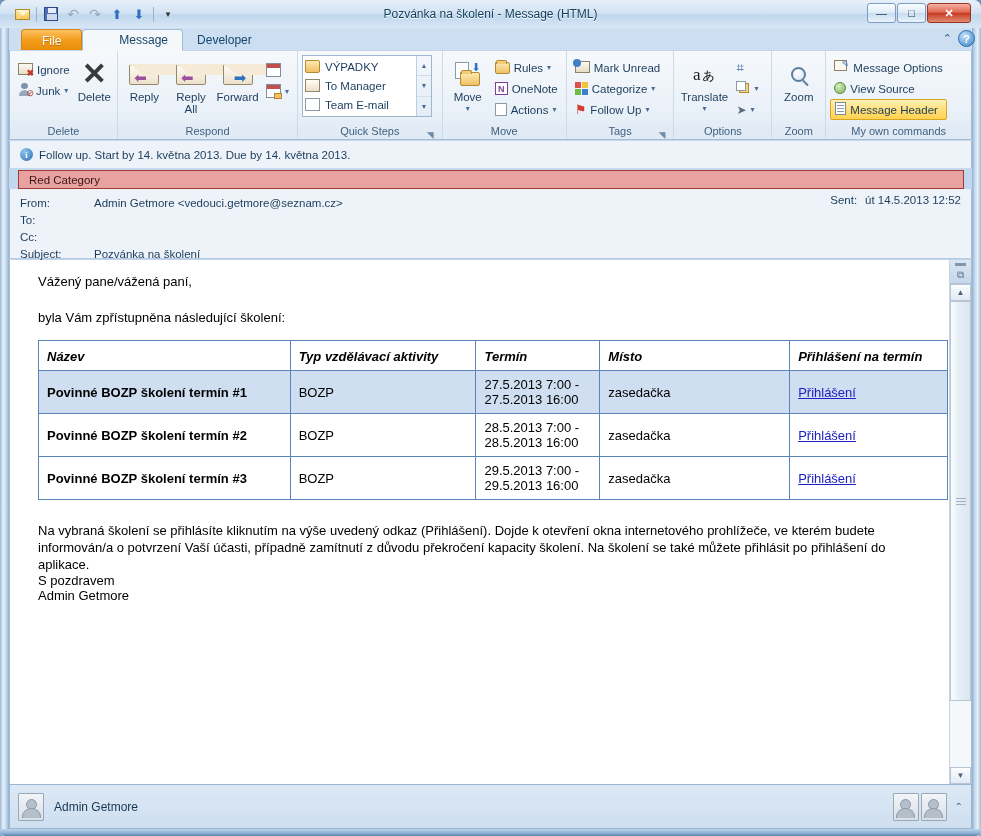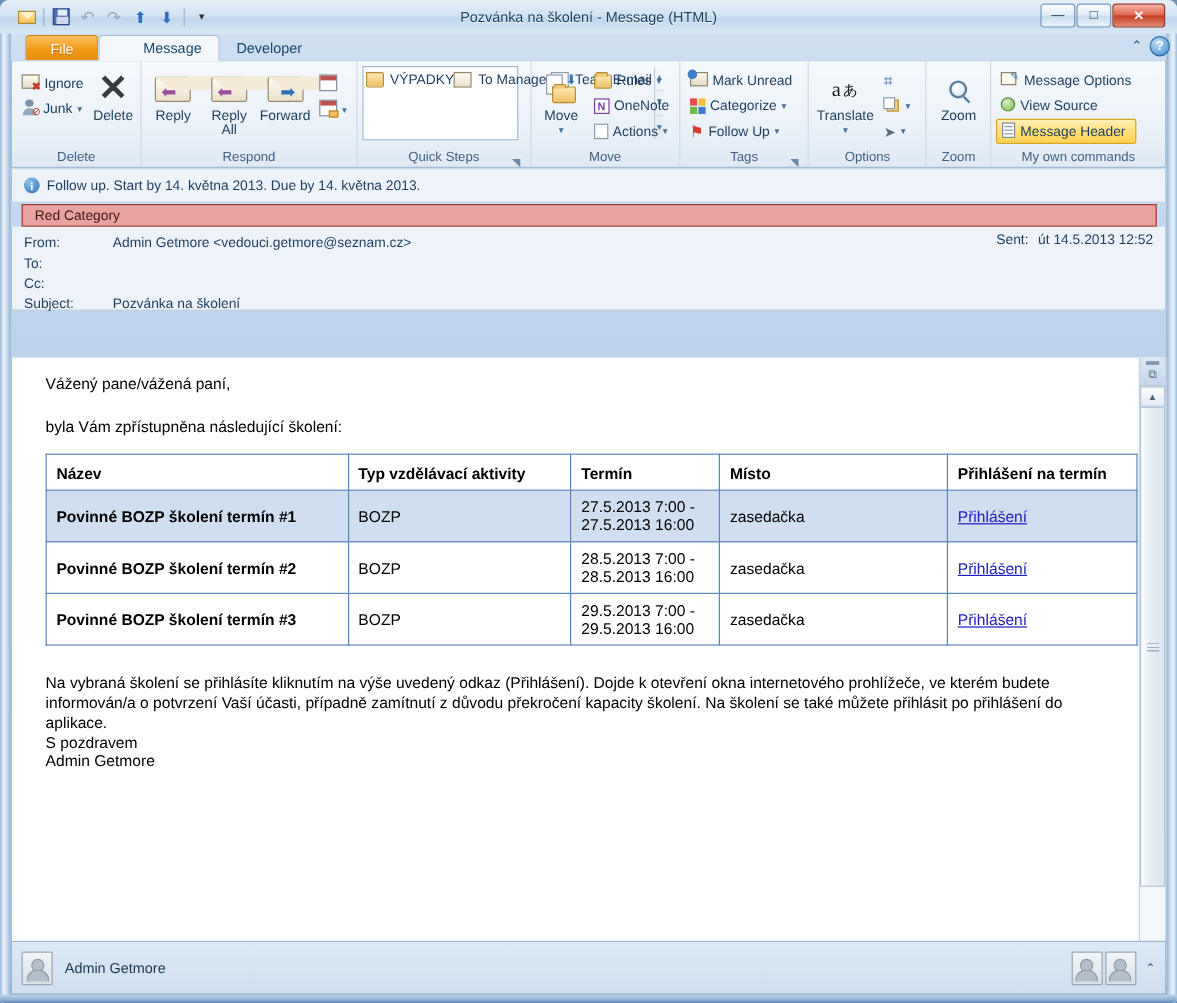"VÝPADKY" .gallery-items { flex-direction: row -> column }
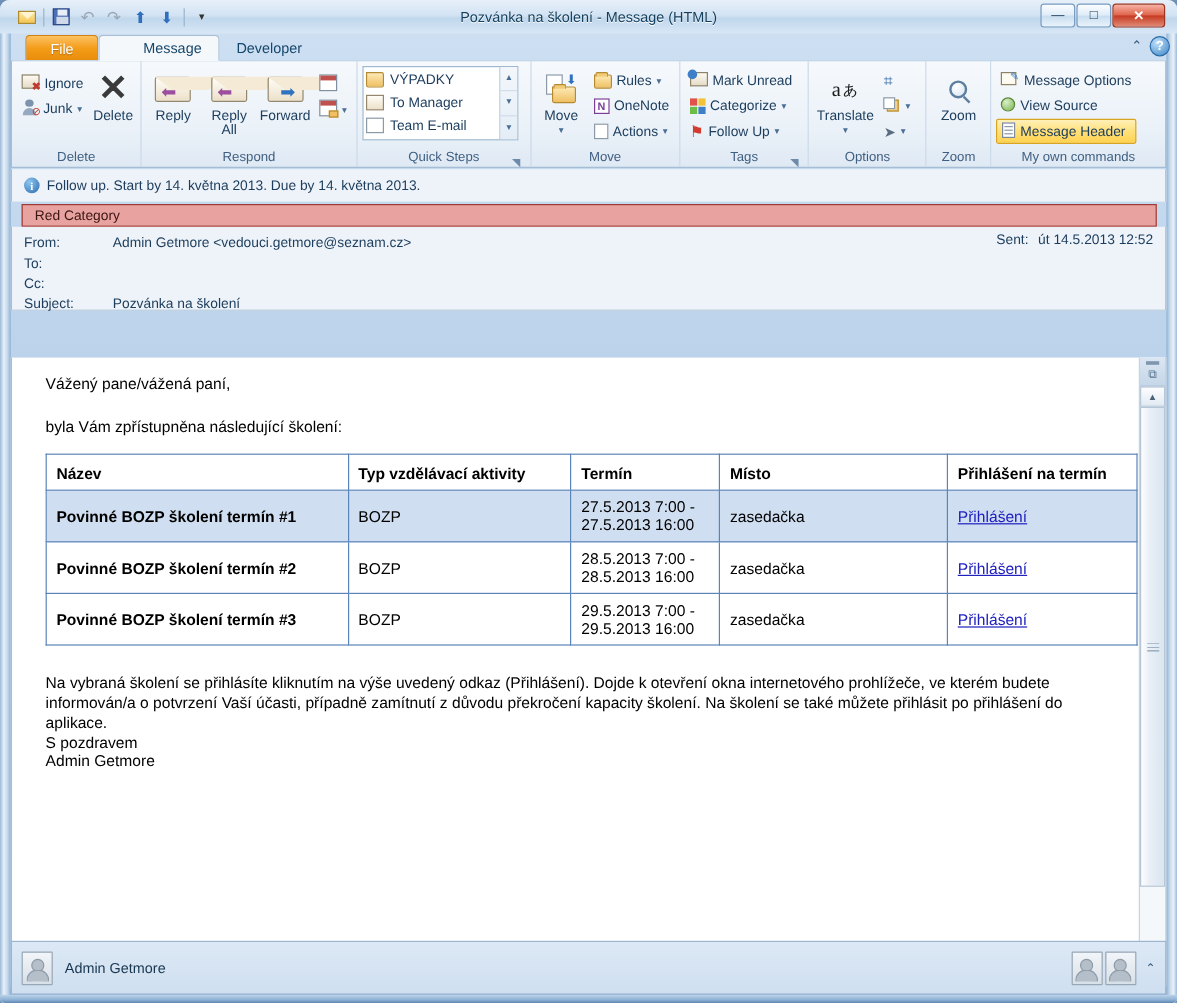"Vážený pane/vážená paní," #bodyarea { margin-top: 38px -> none }
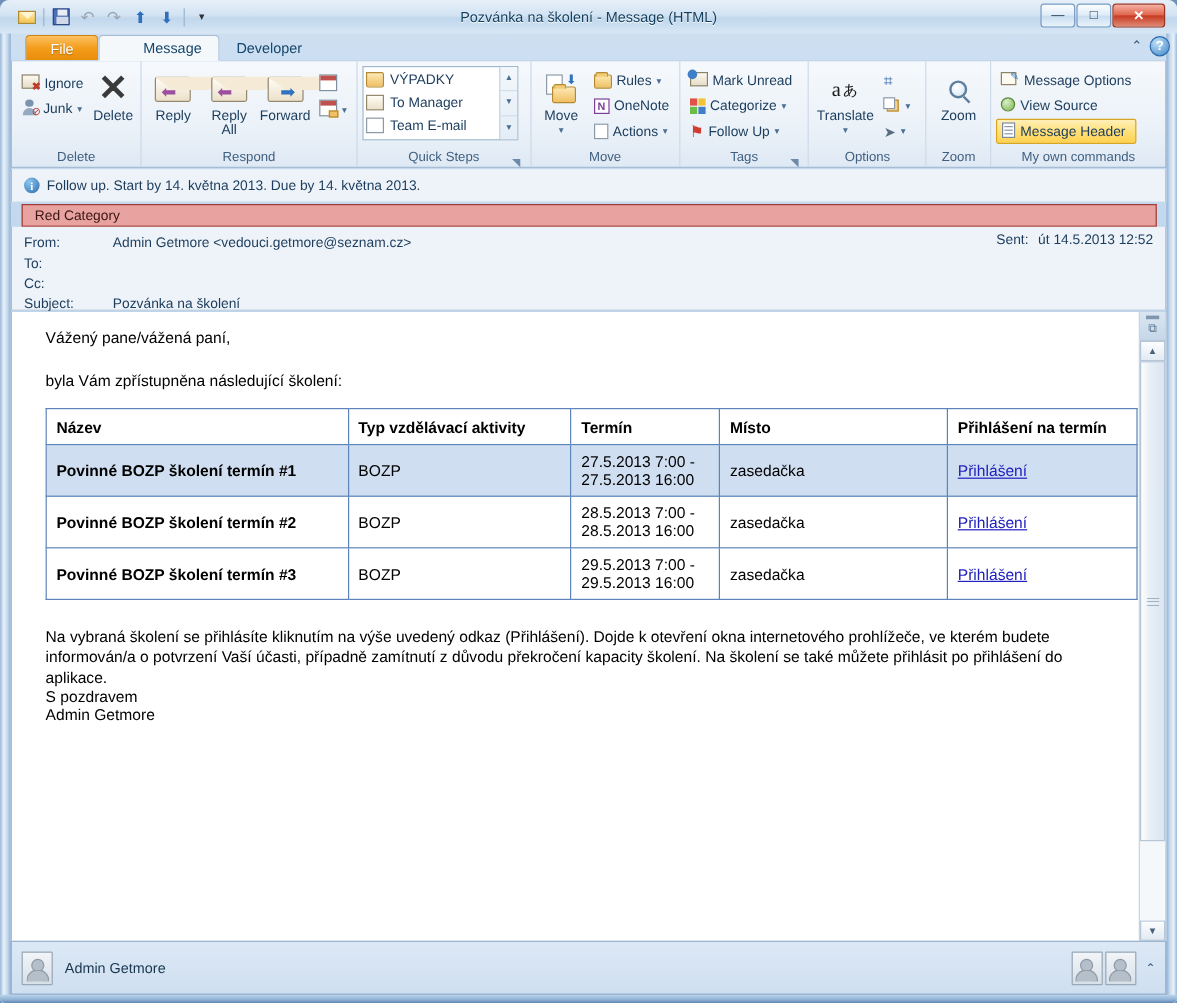"Název" table.mail-table th { font-style: none -> italic }
